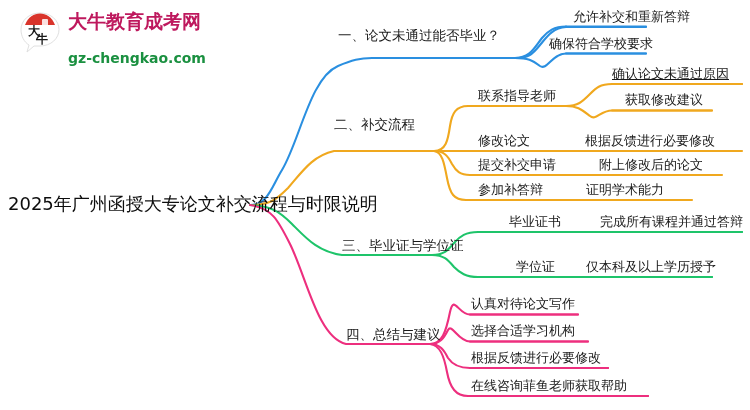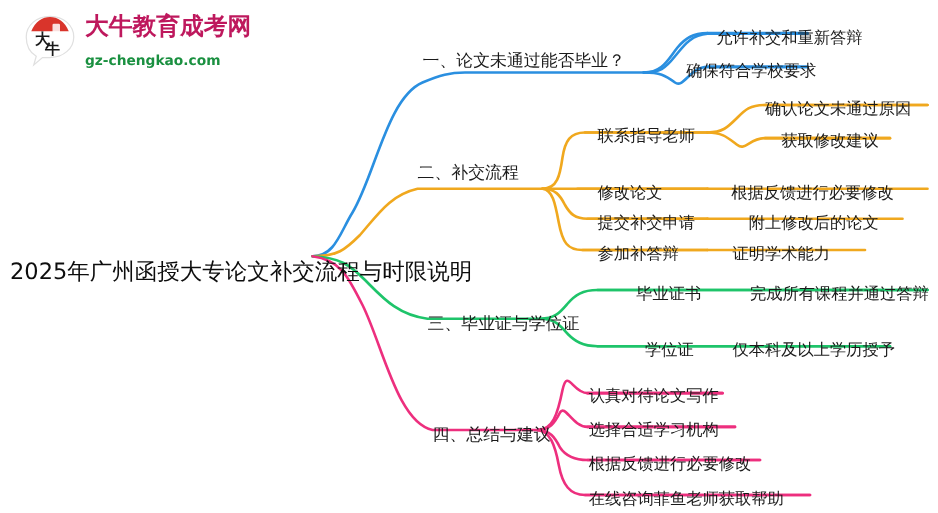"允许补交和重新答辩" .node { margin-top: 14px -> none }
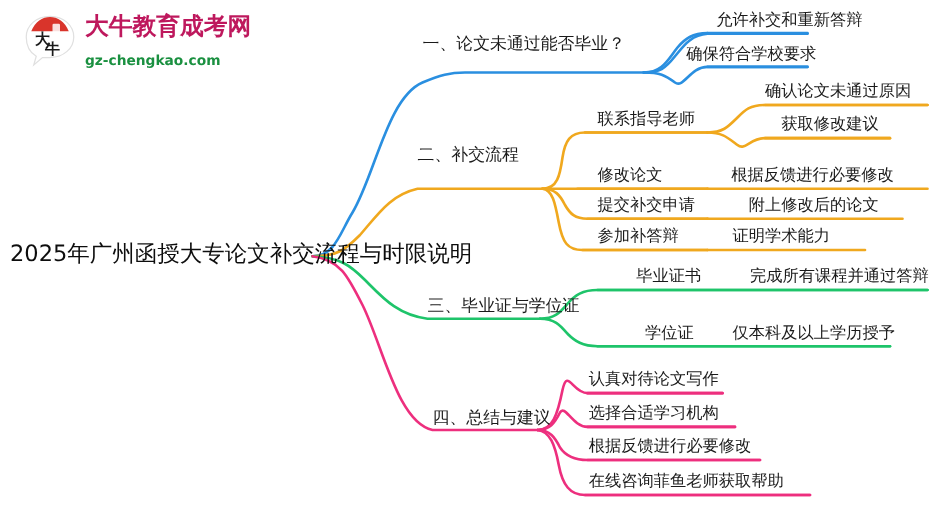"gz-chengkao.com" .logo-sub { font-size: 11px -> 14px; margin-top: 9px -> 19px }
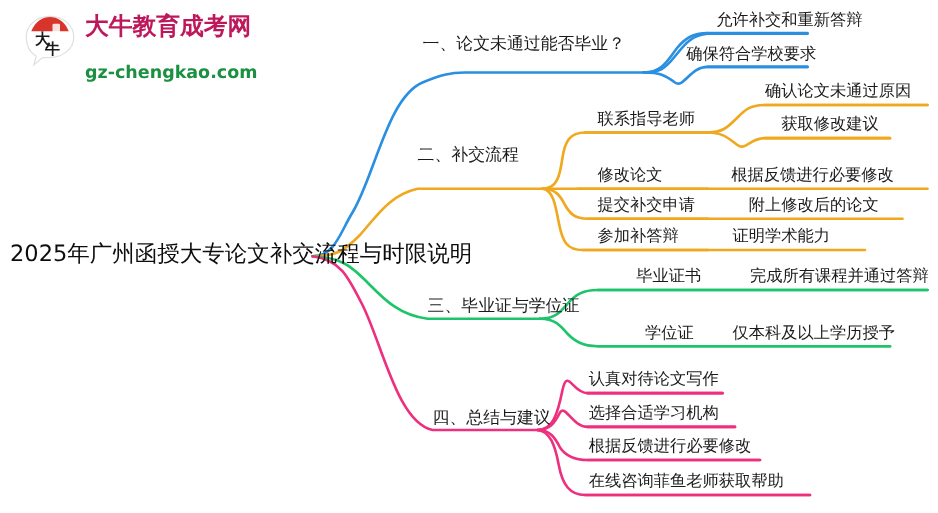"确认论文未通过原因" div.node { text-decoration: none -> underline }
